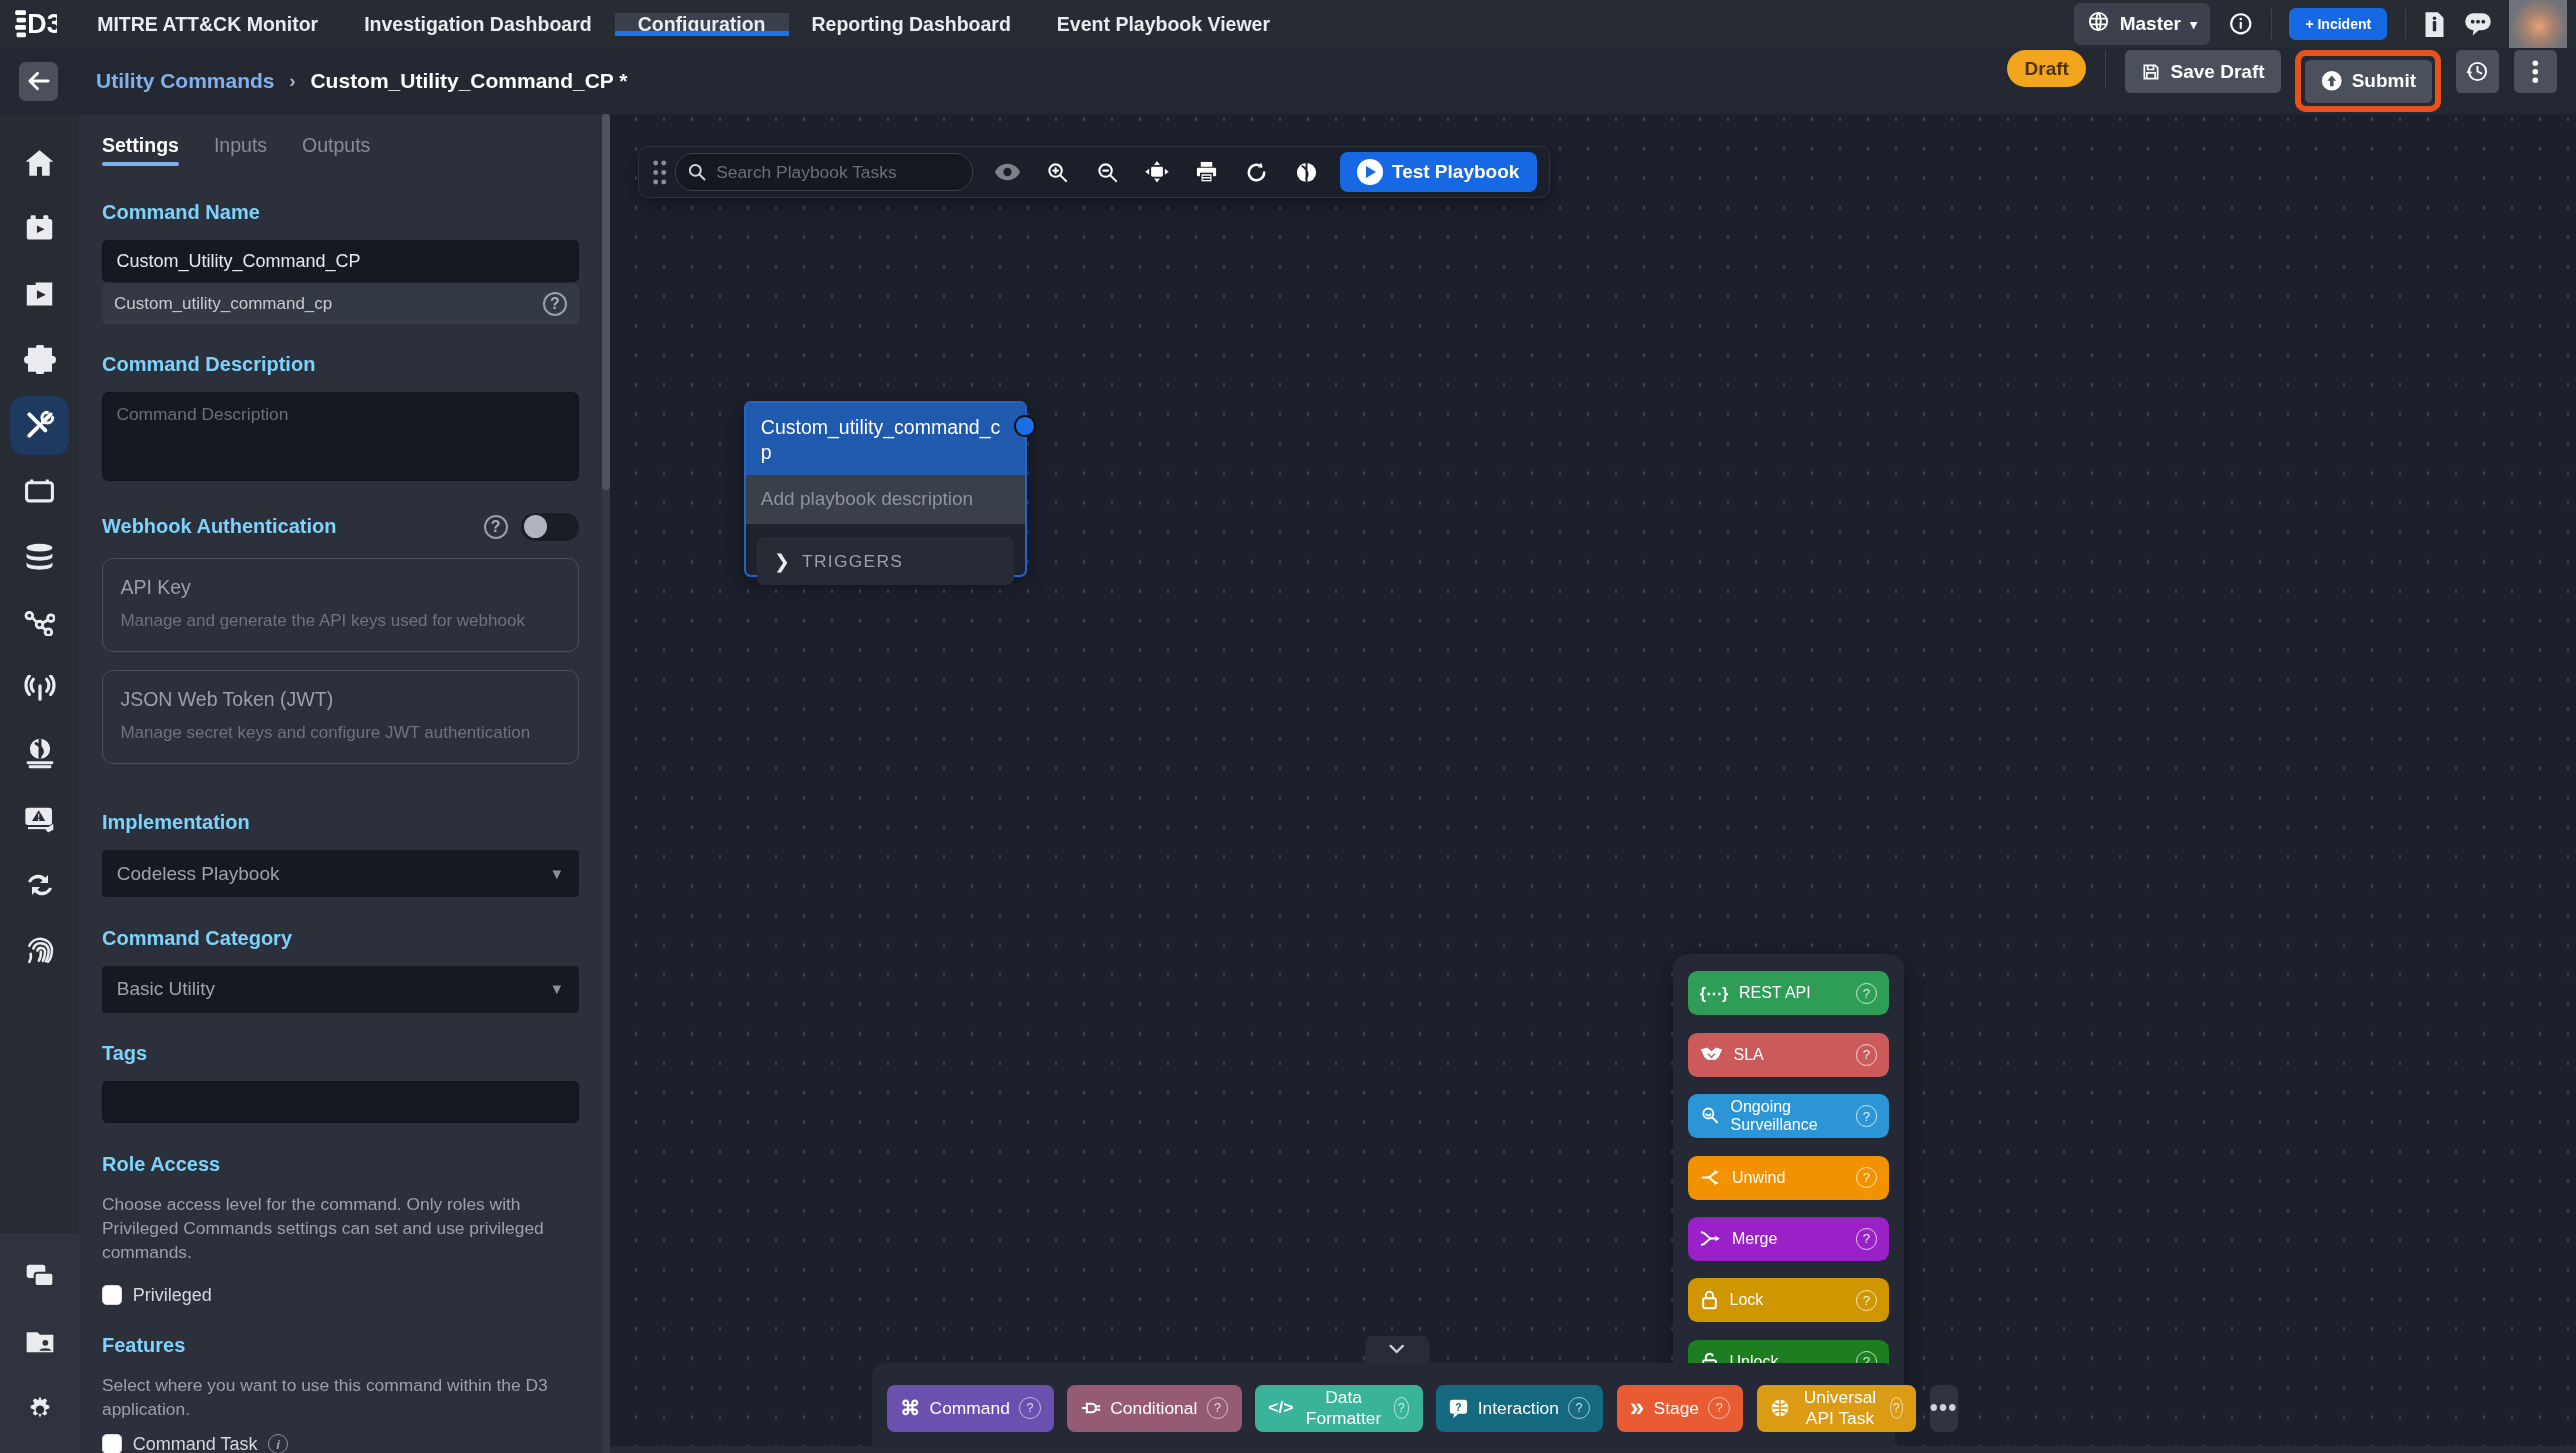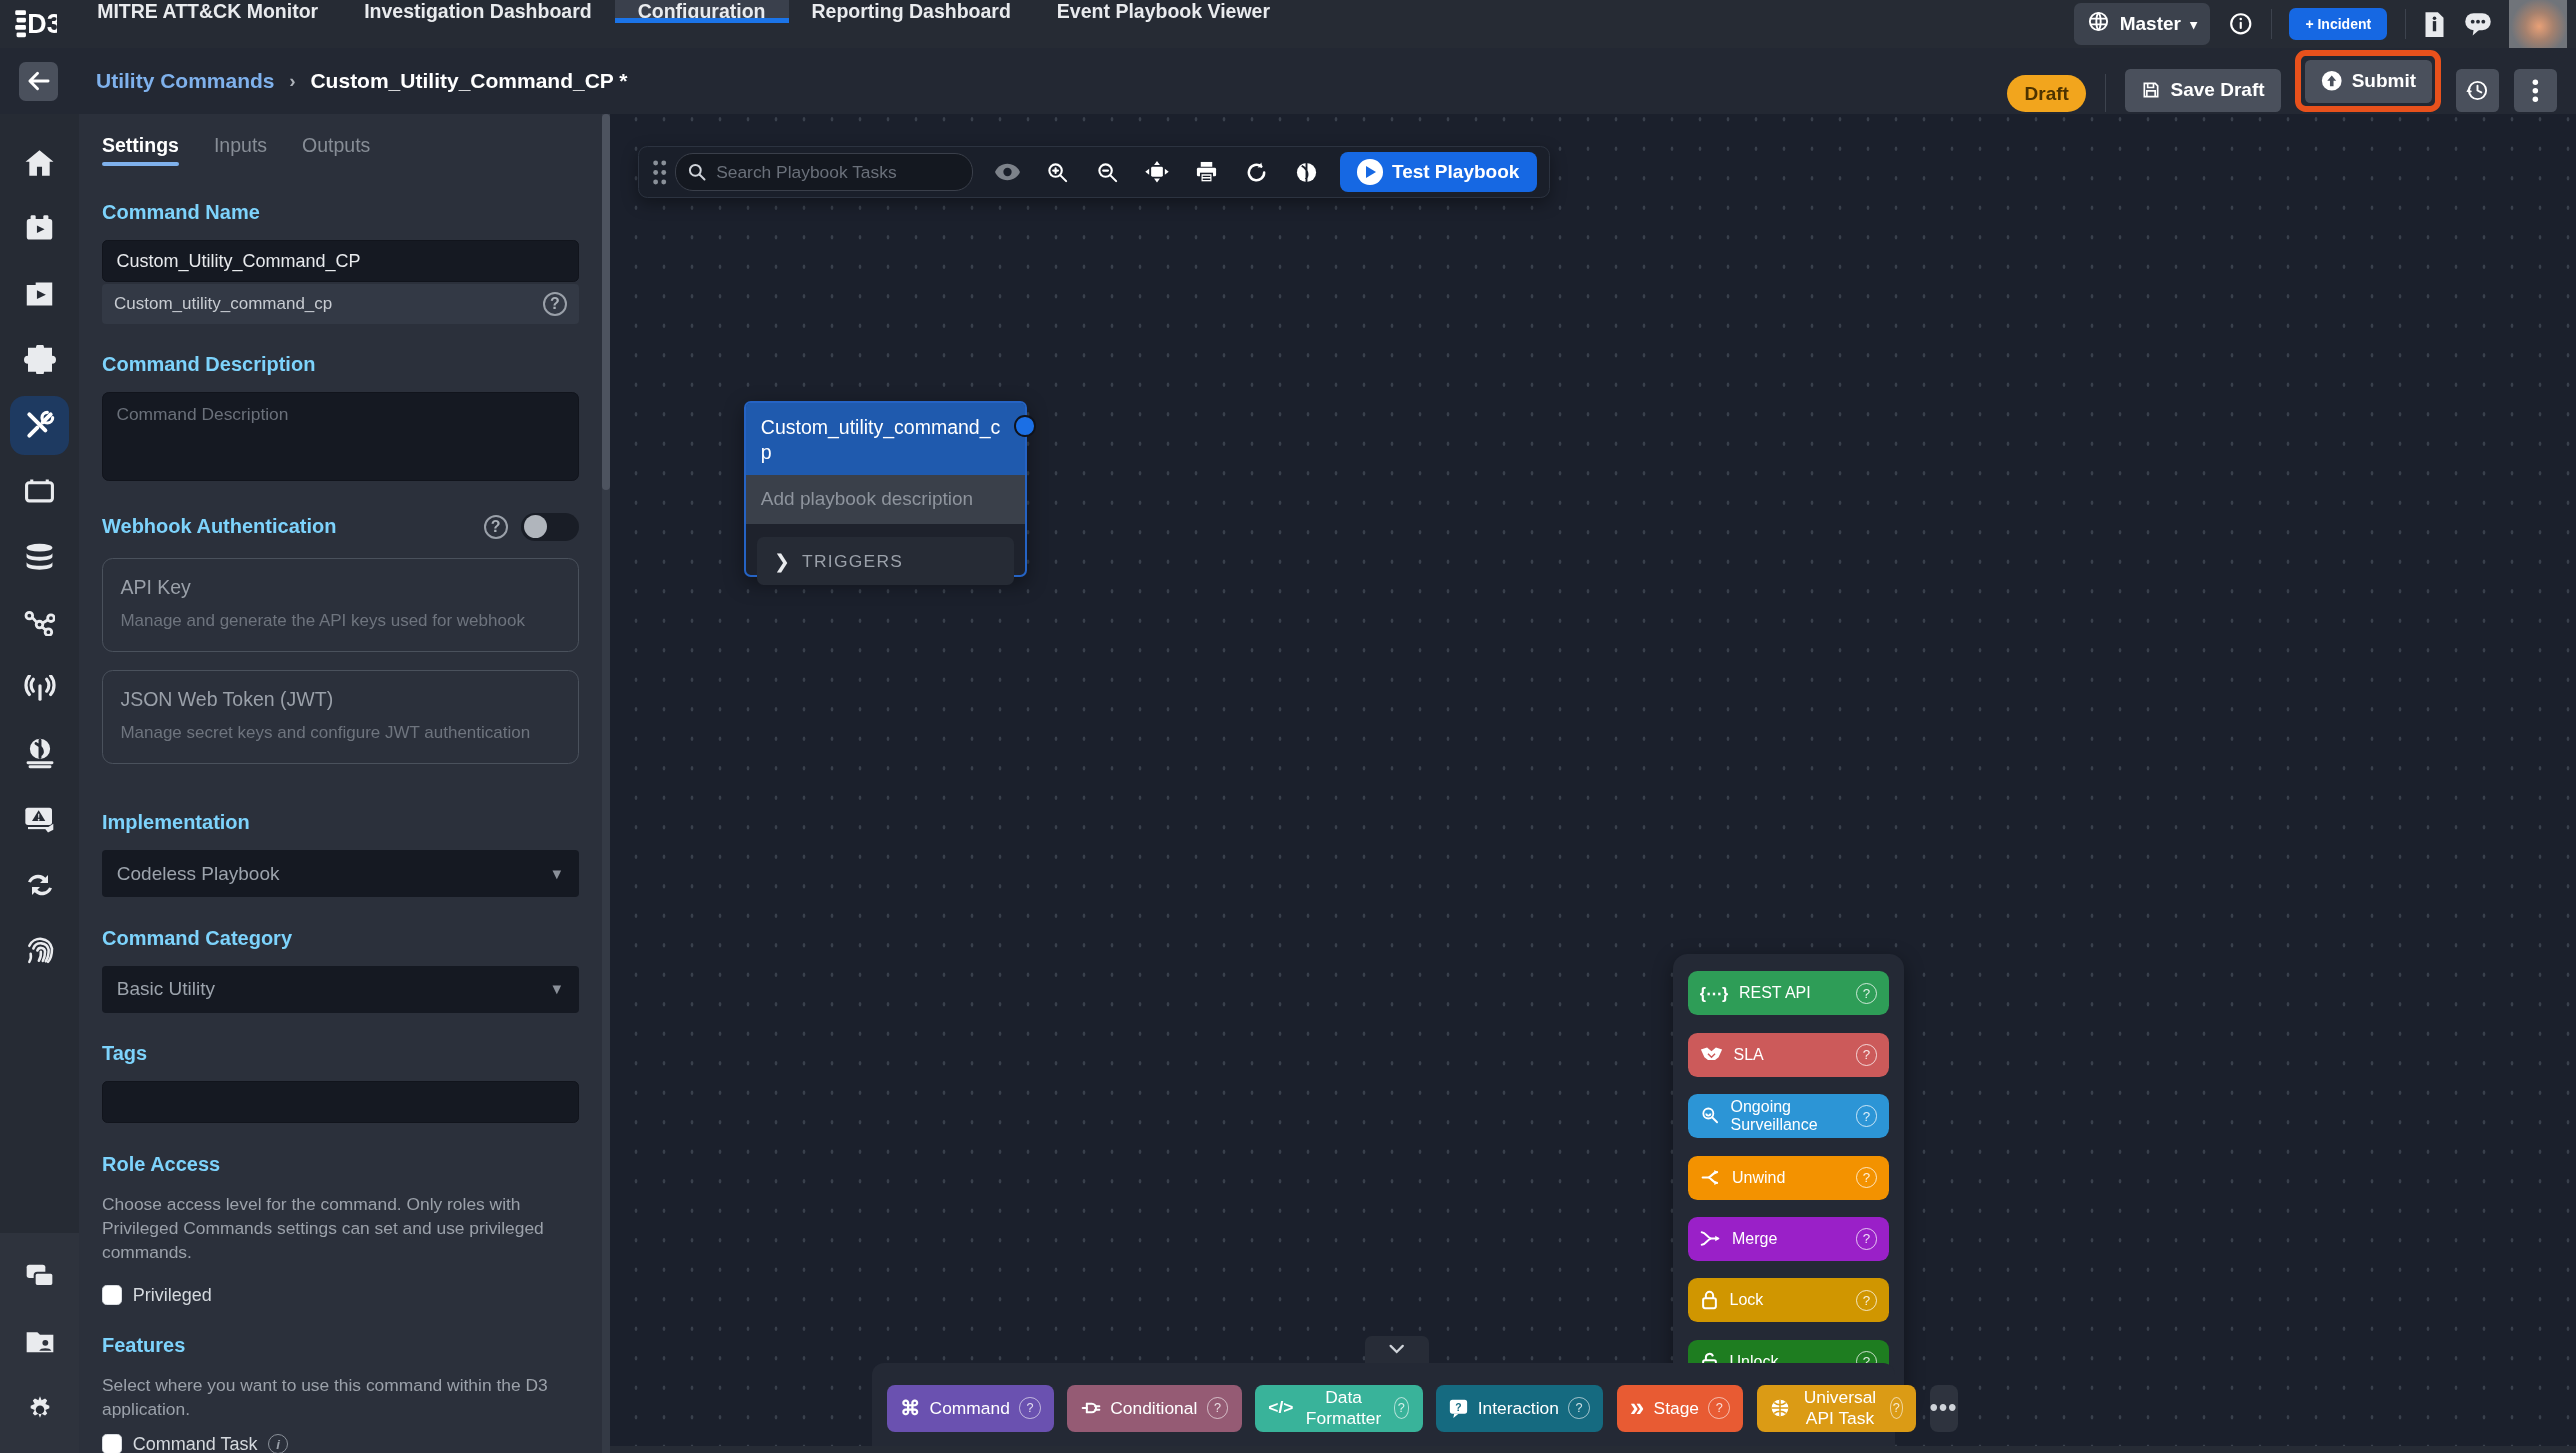"MITRE ATT&CK Monitor" .nav-items { align-items: flex-start -> center }
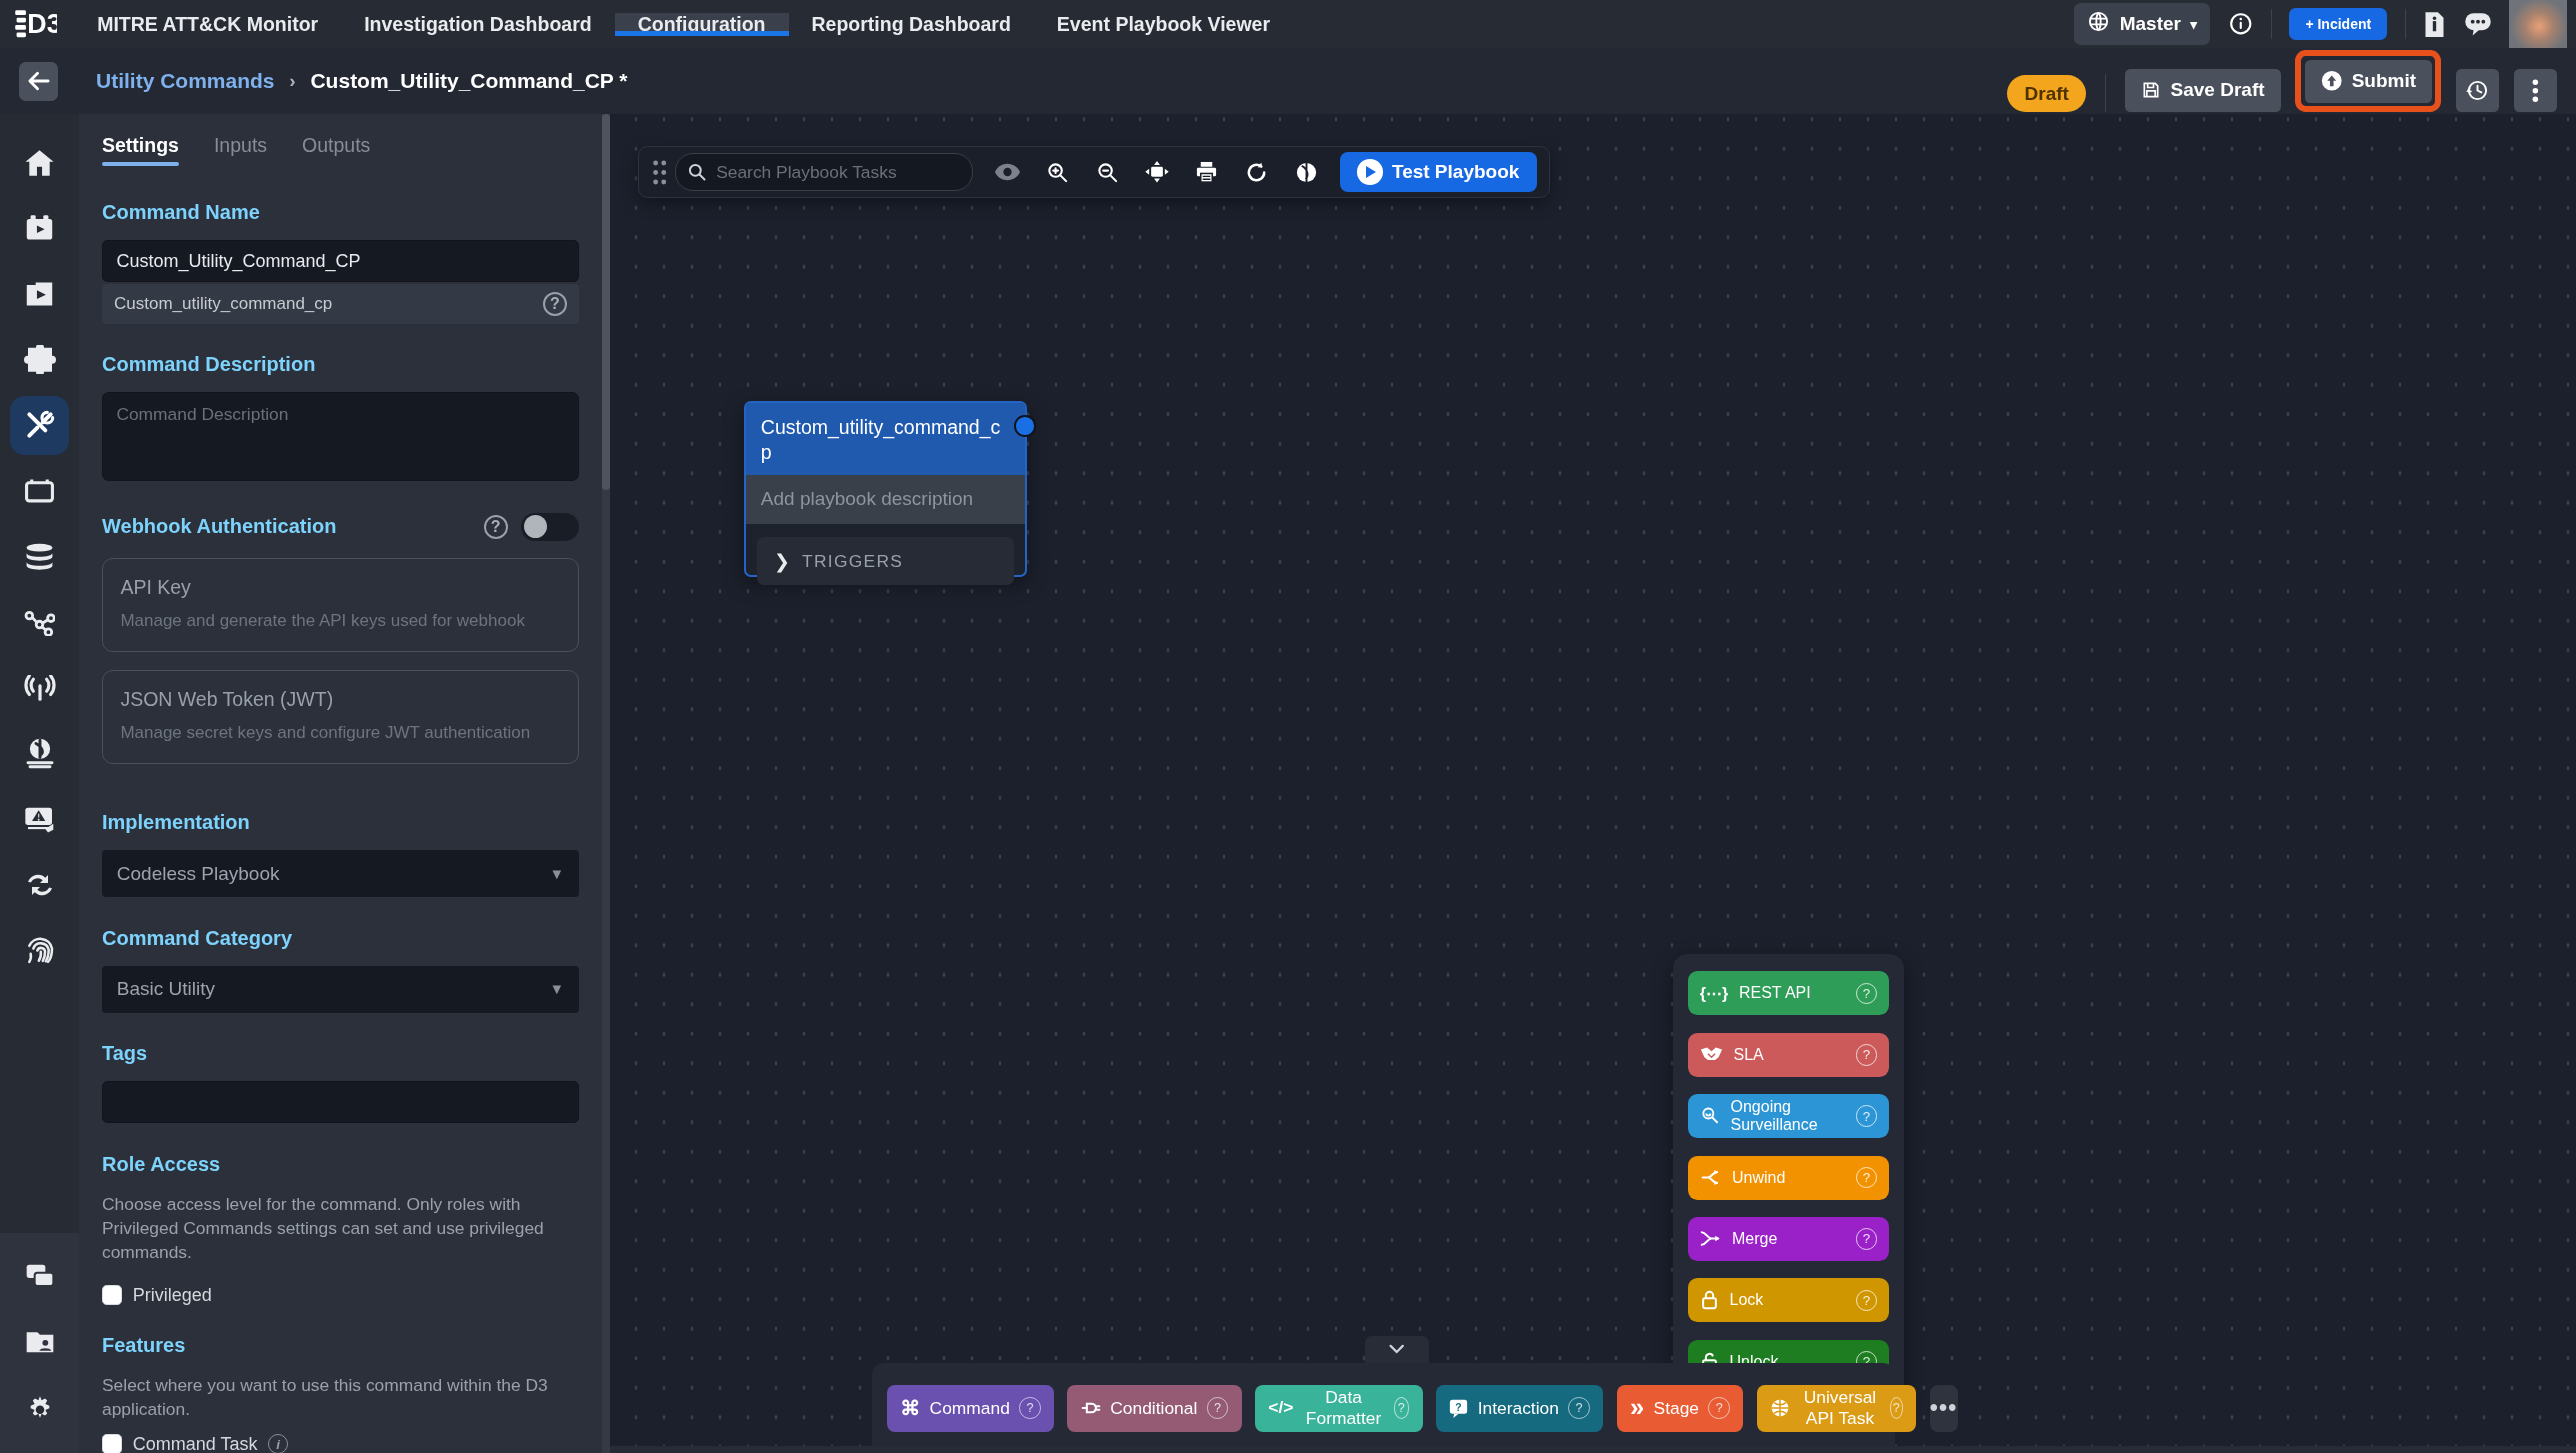"Draft" .crumb-actions { align-items: flex-end -> flex-start }
